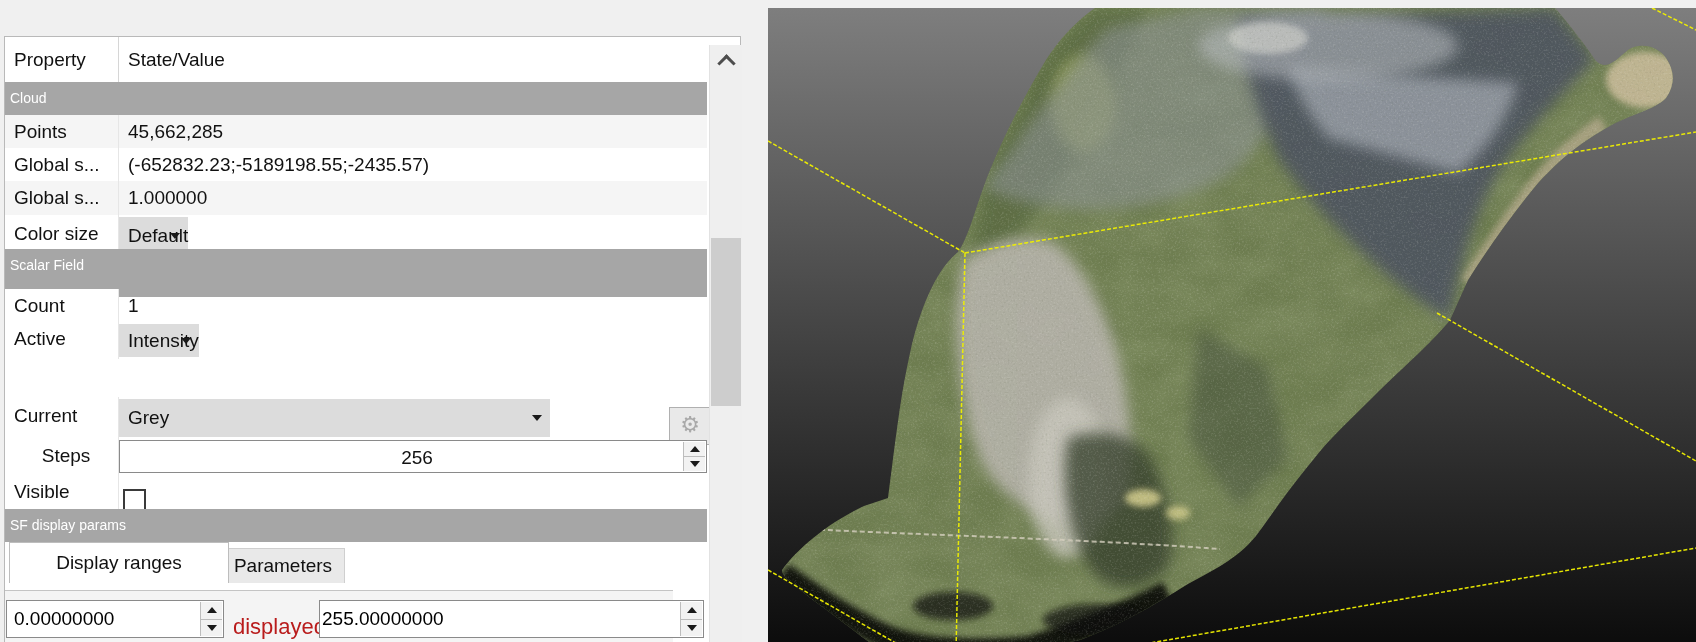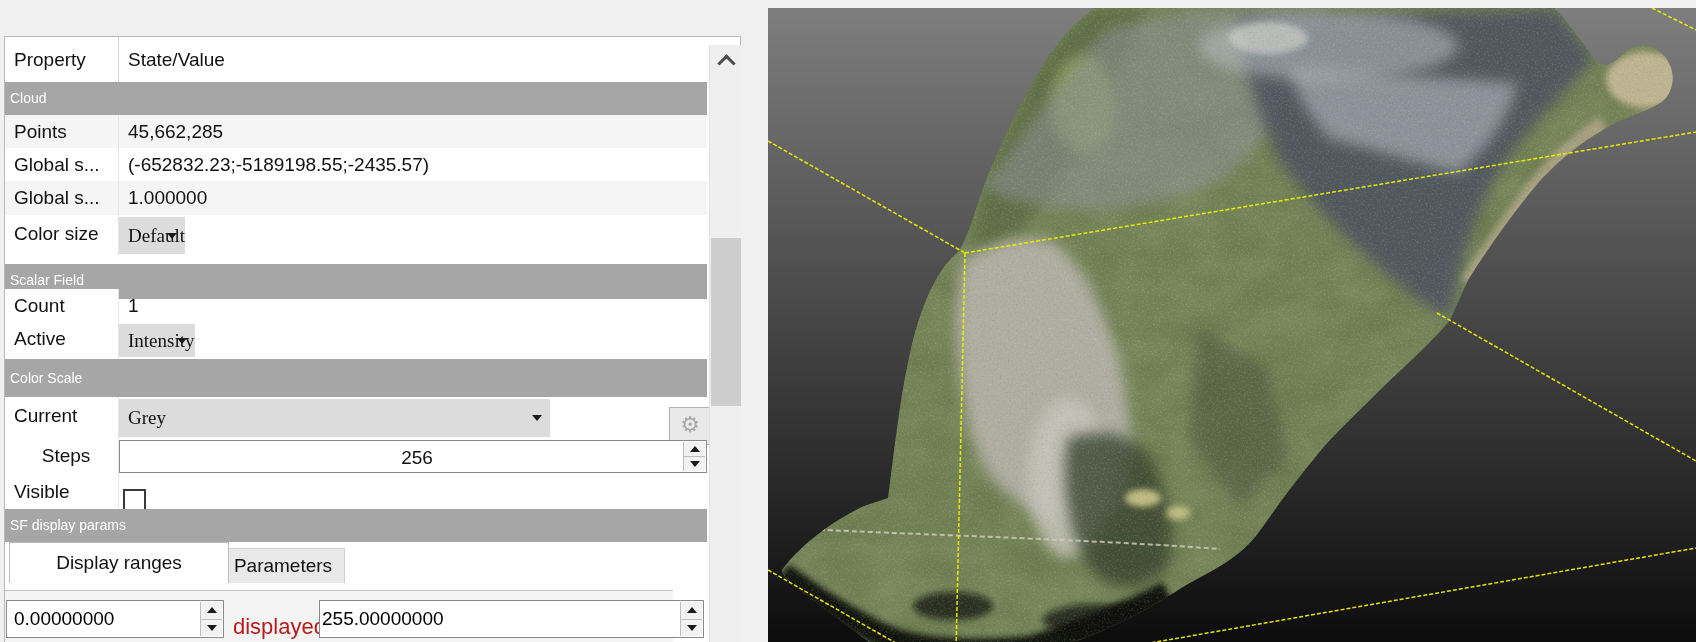"Default" .ddcell { font-family: Liberation Serif, serif -> none }
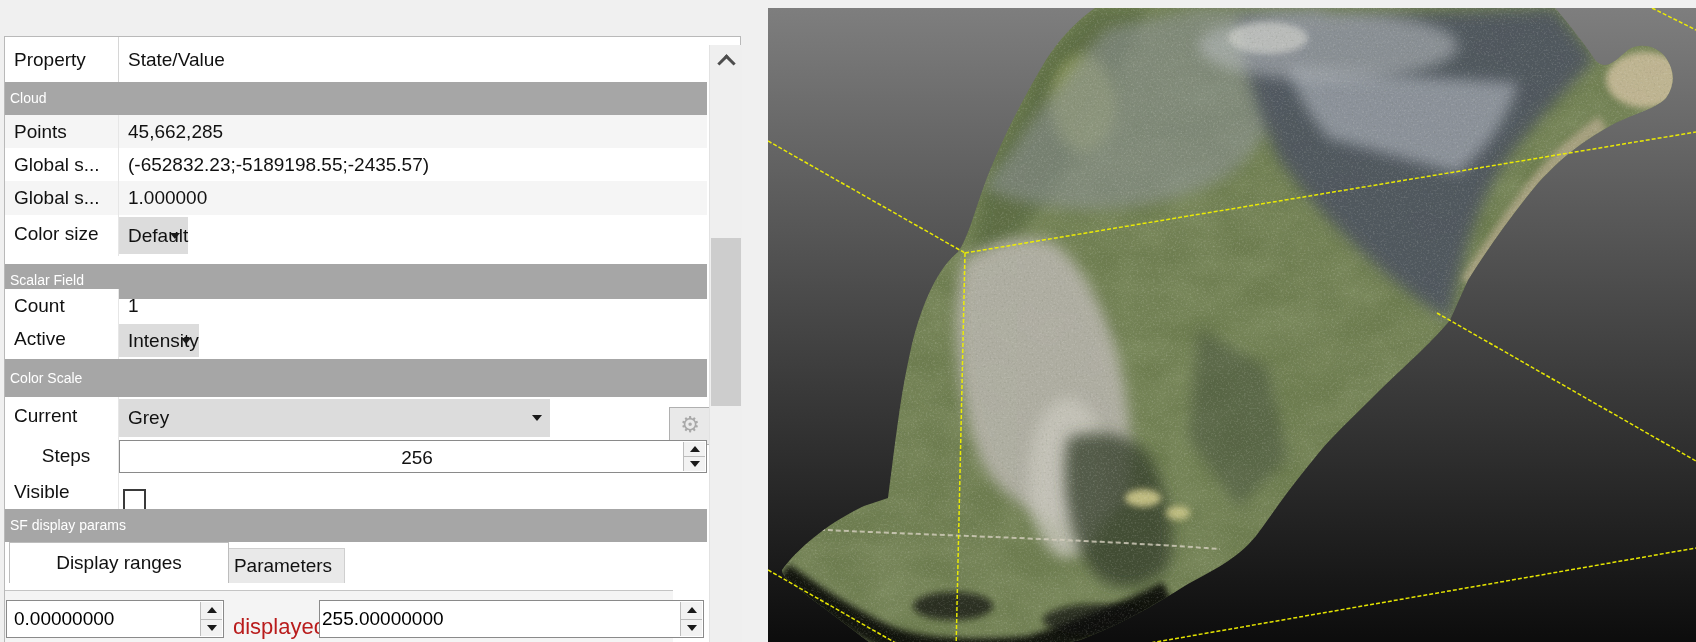"Scalar Field" div.section-bar { height: 35px -> 48px; top: 227px -> 212px }
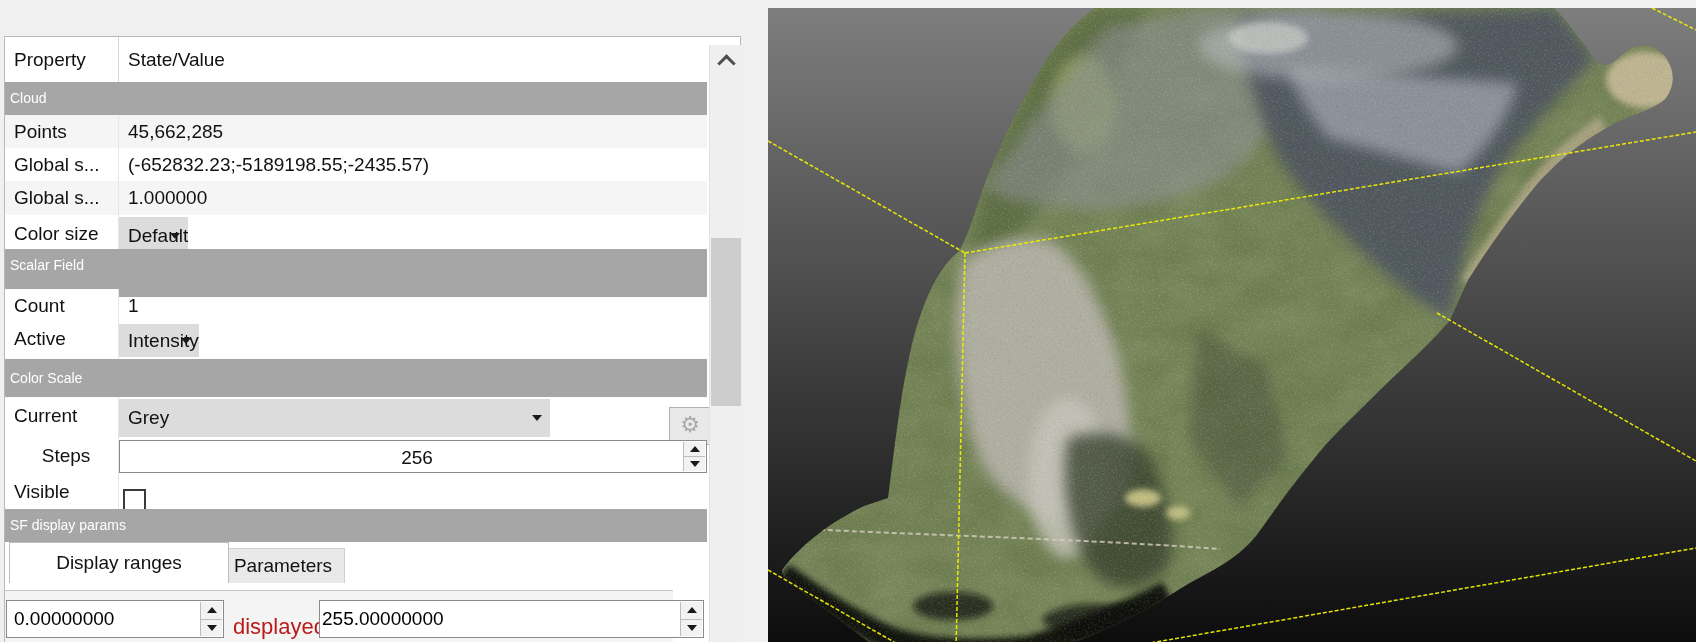"Color Scale" div.section-bar { html: <div>Color Scale</div> -> none }
